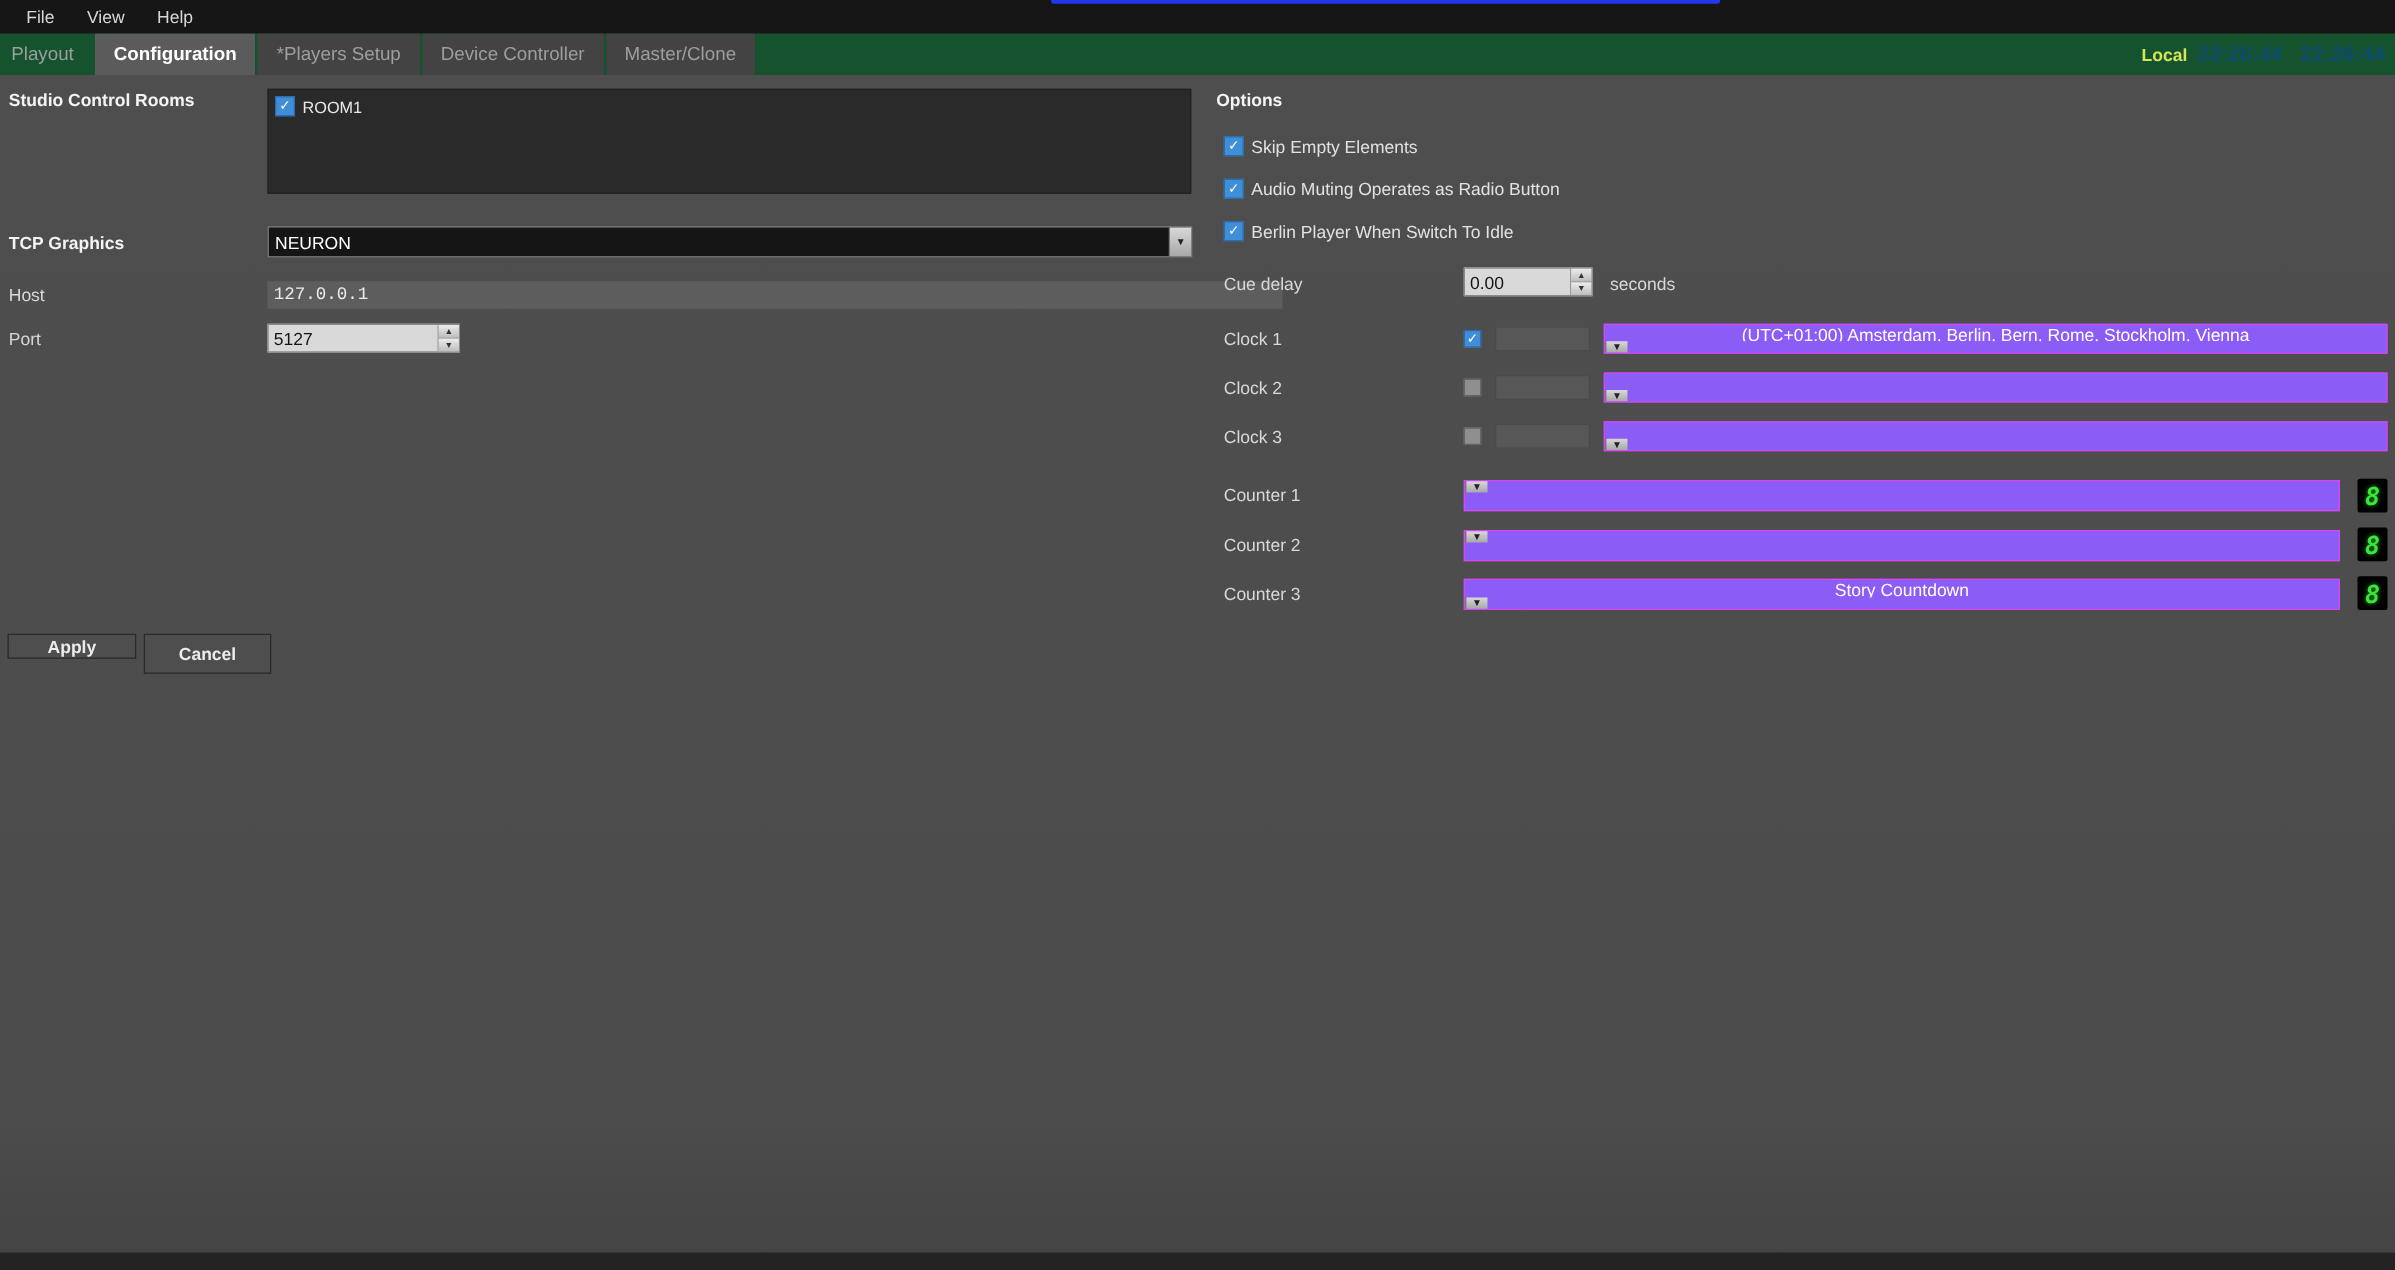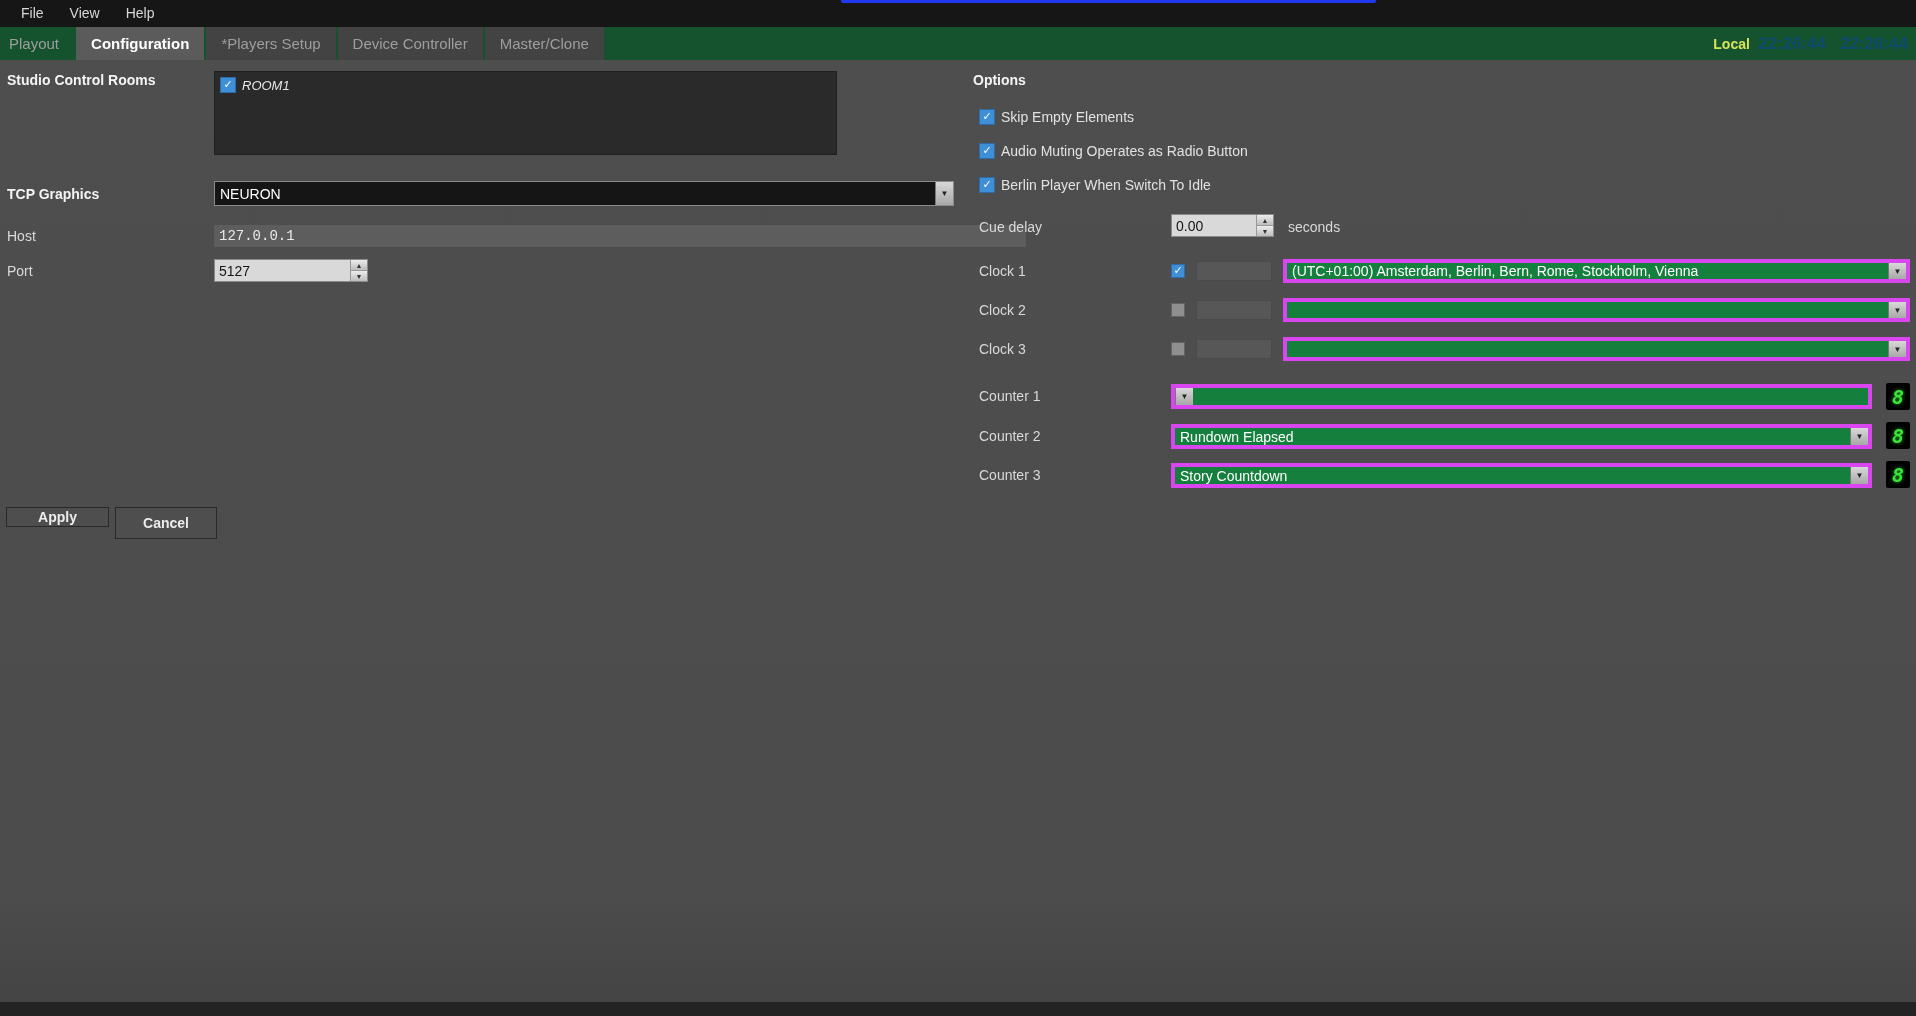"ROOM1" div.abs { font-style: italic -> none; width: 623px -> 739px }
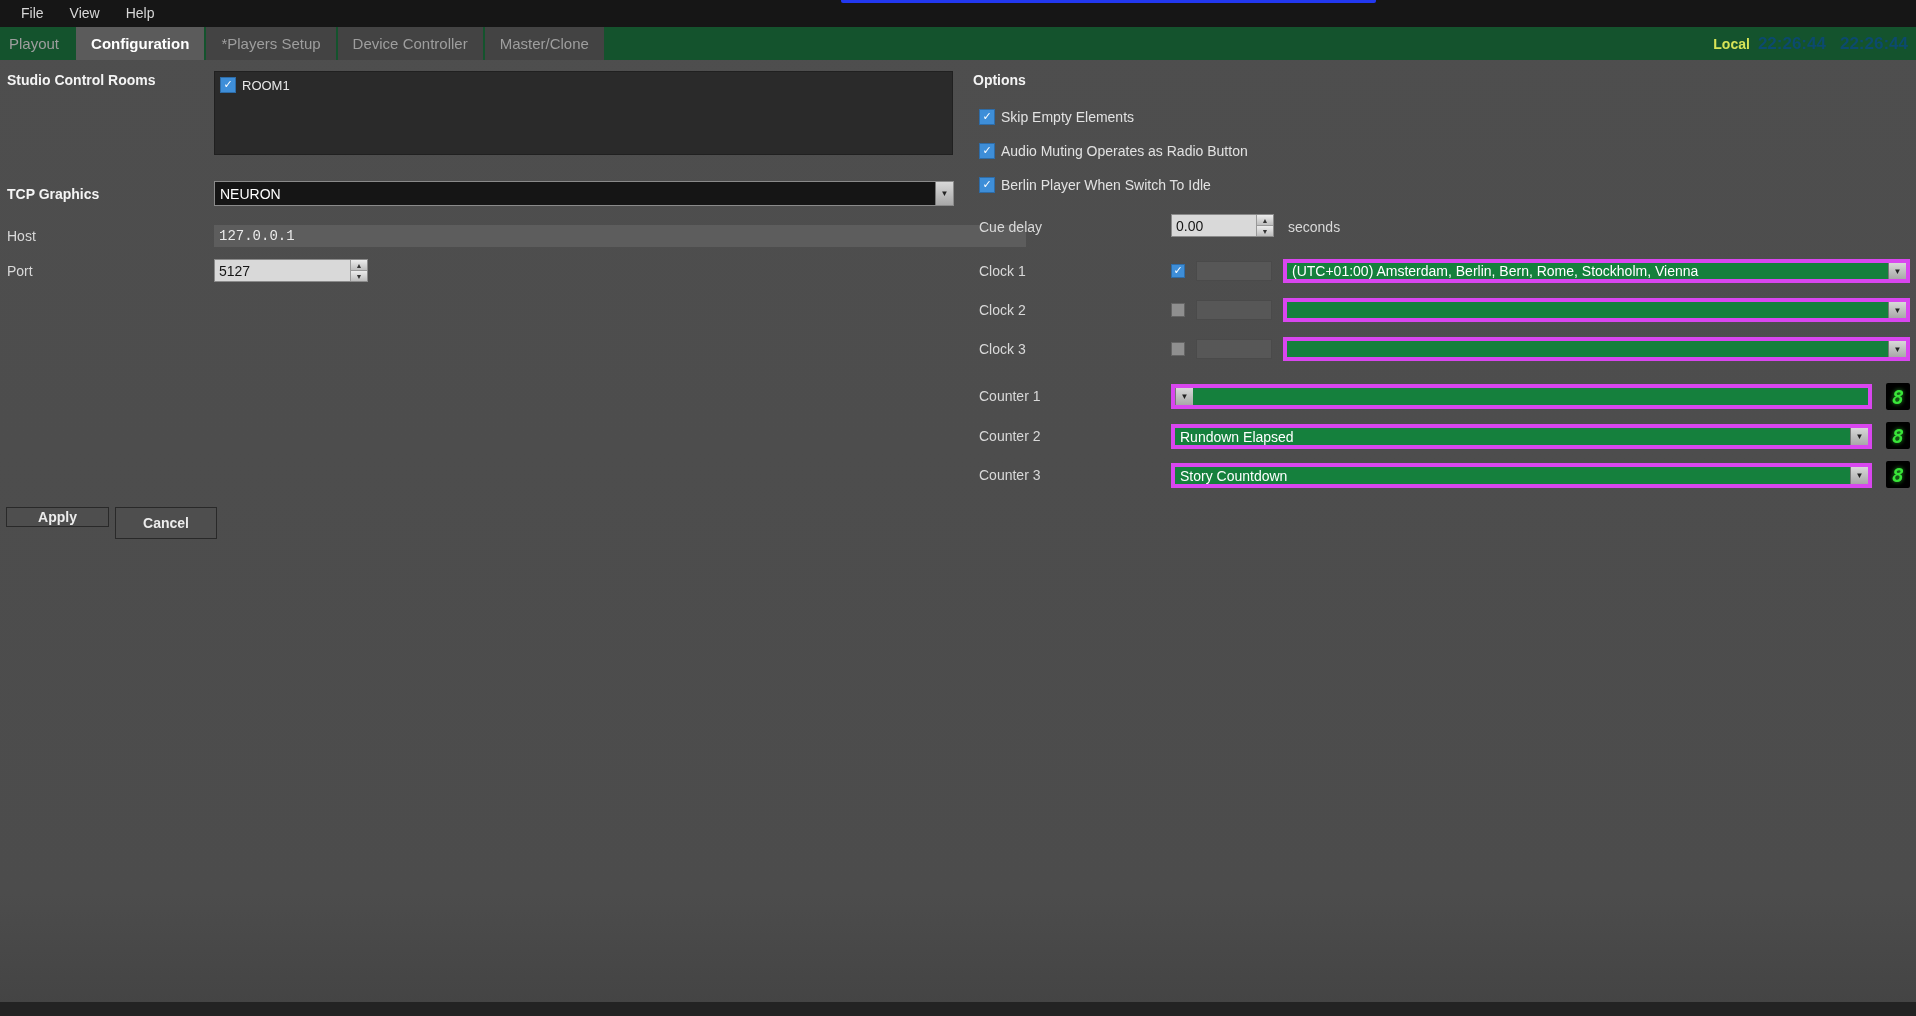"(UTC+01:00) Amsterdam, Berlin, Bern," .dropdown.bordered { background: #15803d -> #8b5cf6; border: 4px solid #d946ef -> 1px solid #d946ef; flex-direction: none -> column }
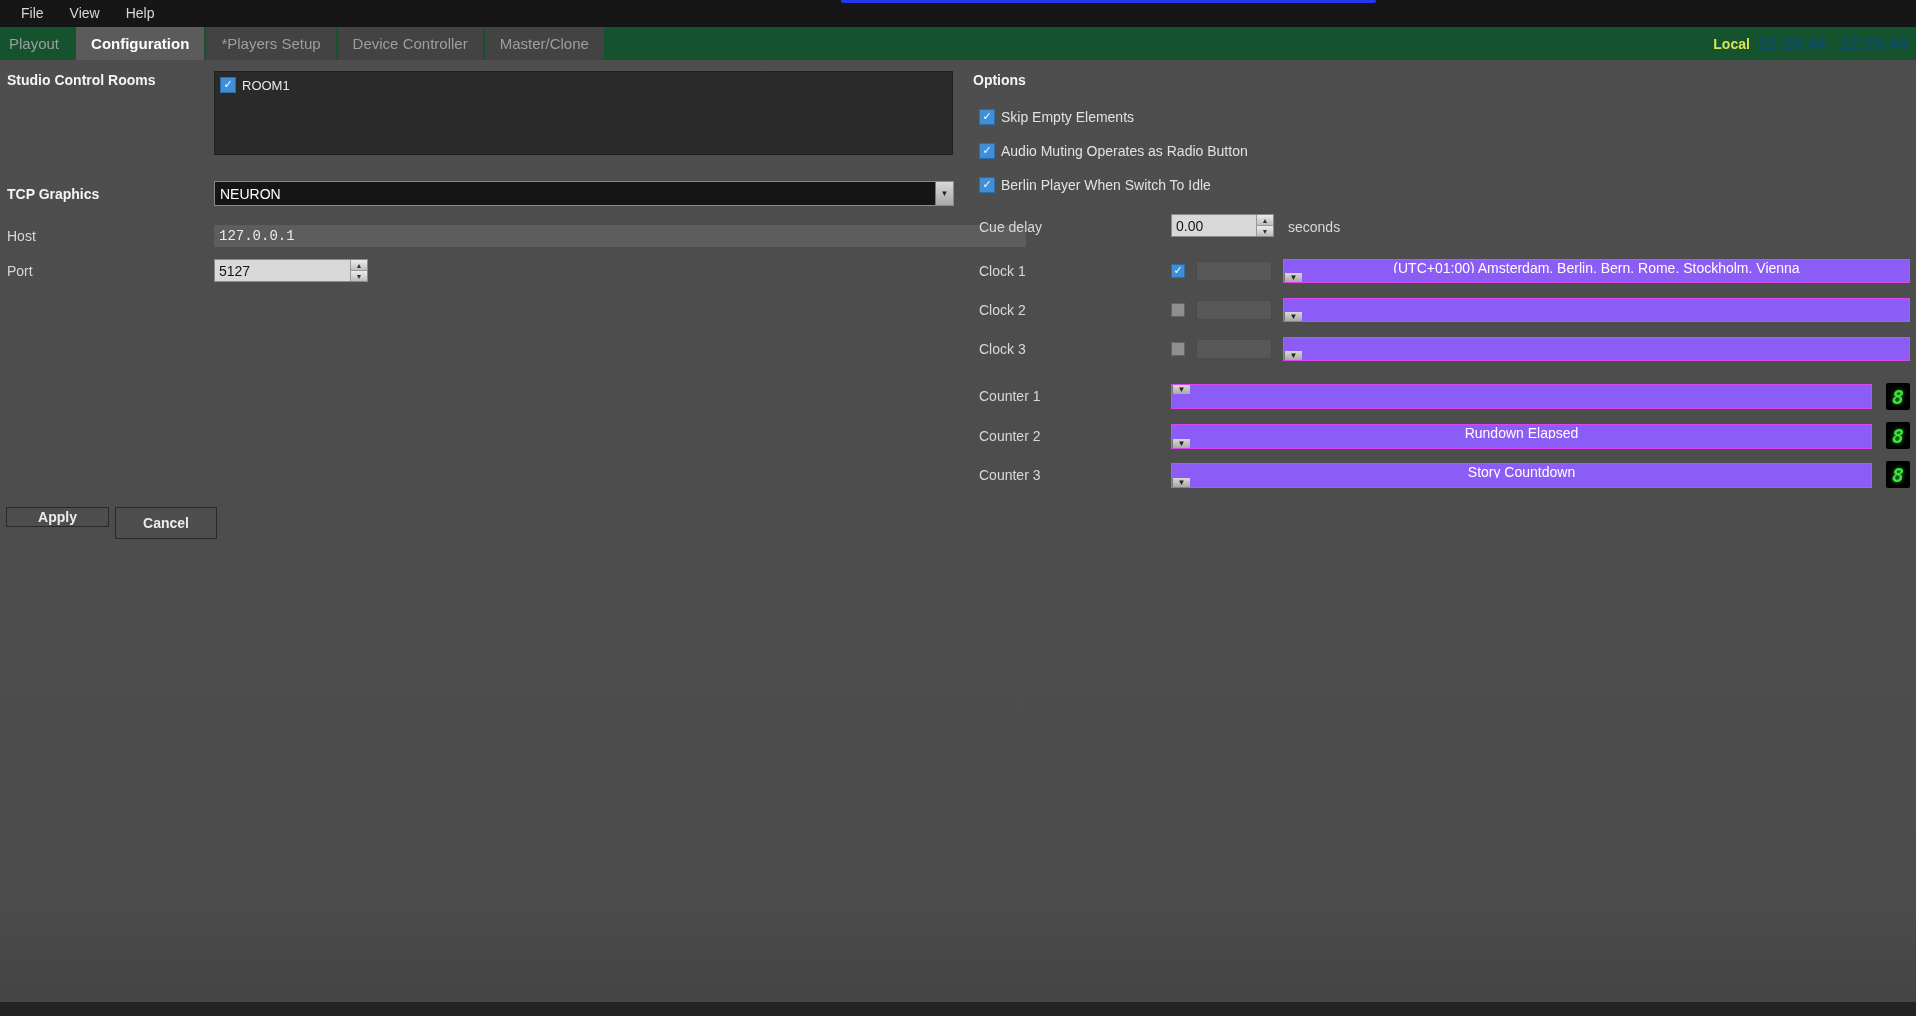"Rundown Elapsed" span.dd-text { html: <span>Rundown Elapsed</span> -> none }
